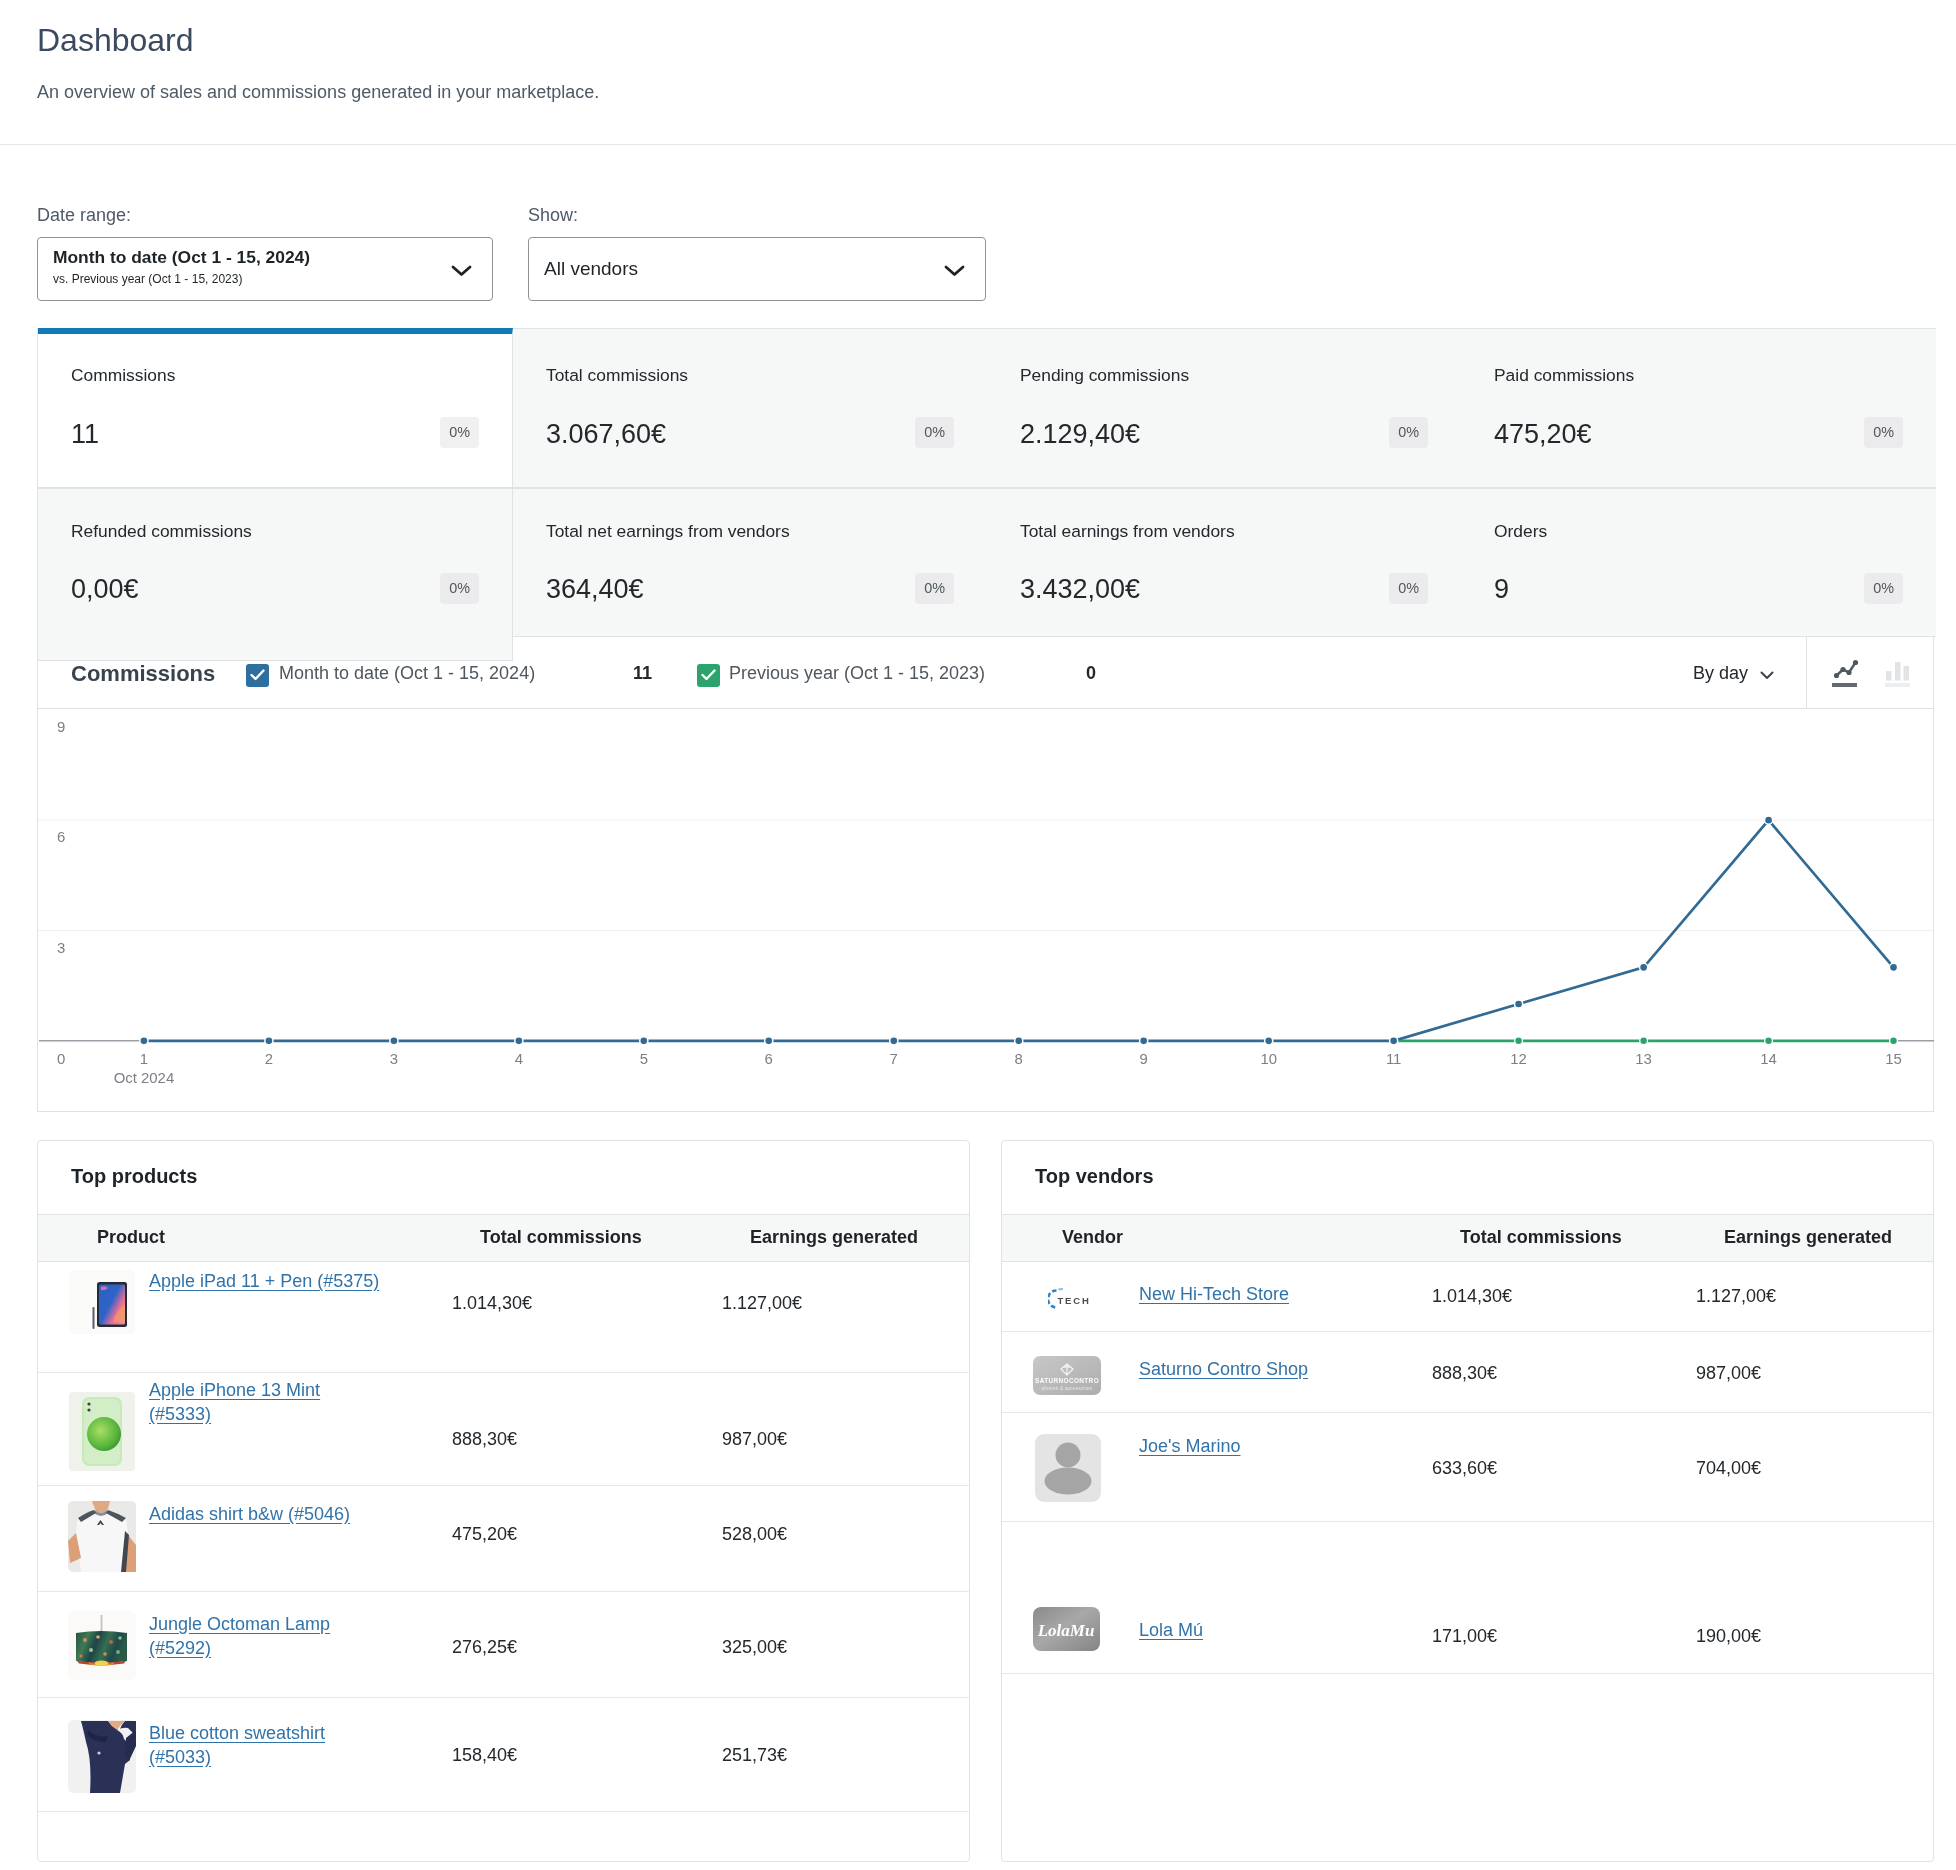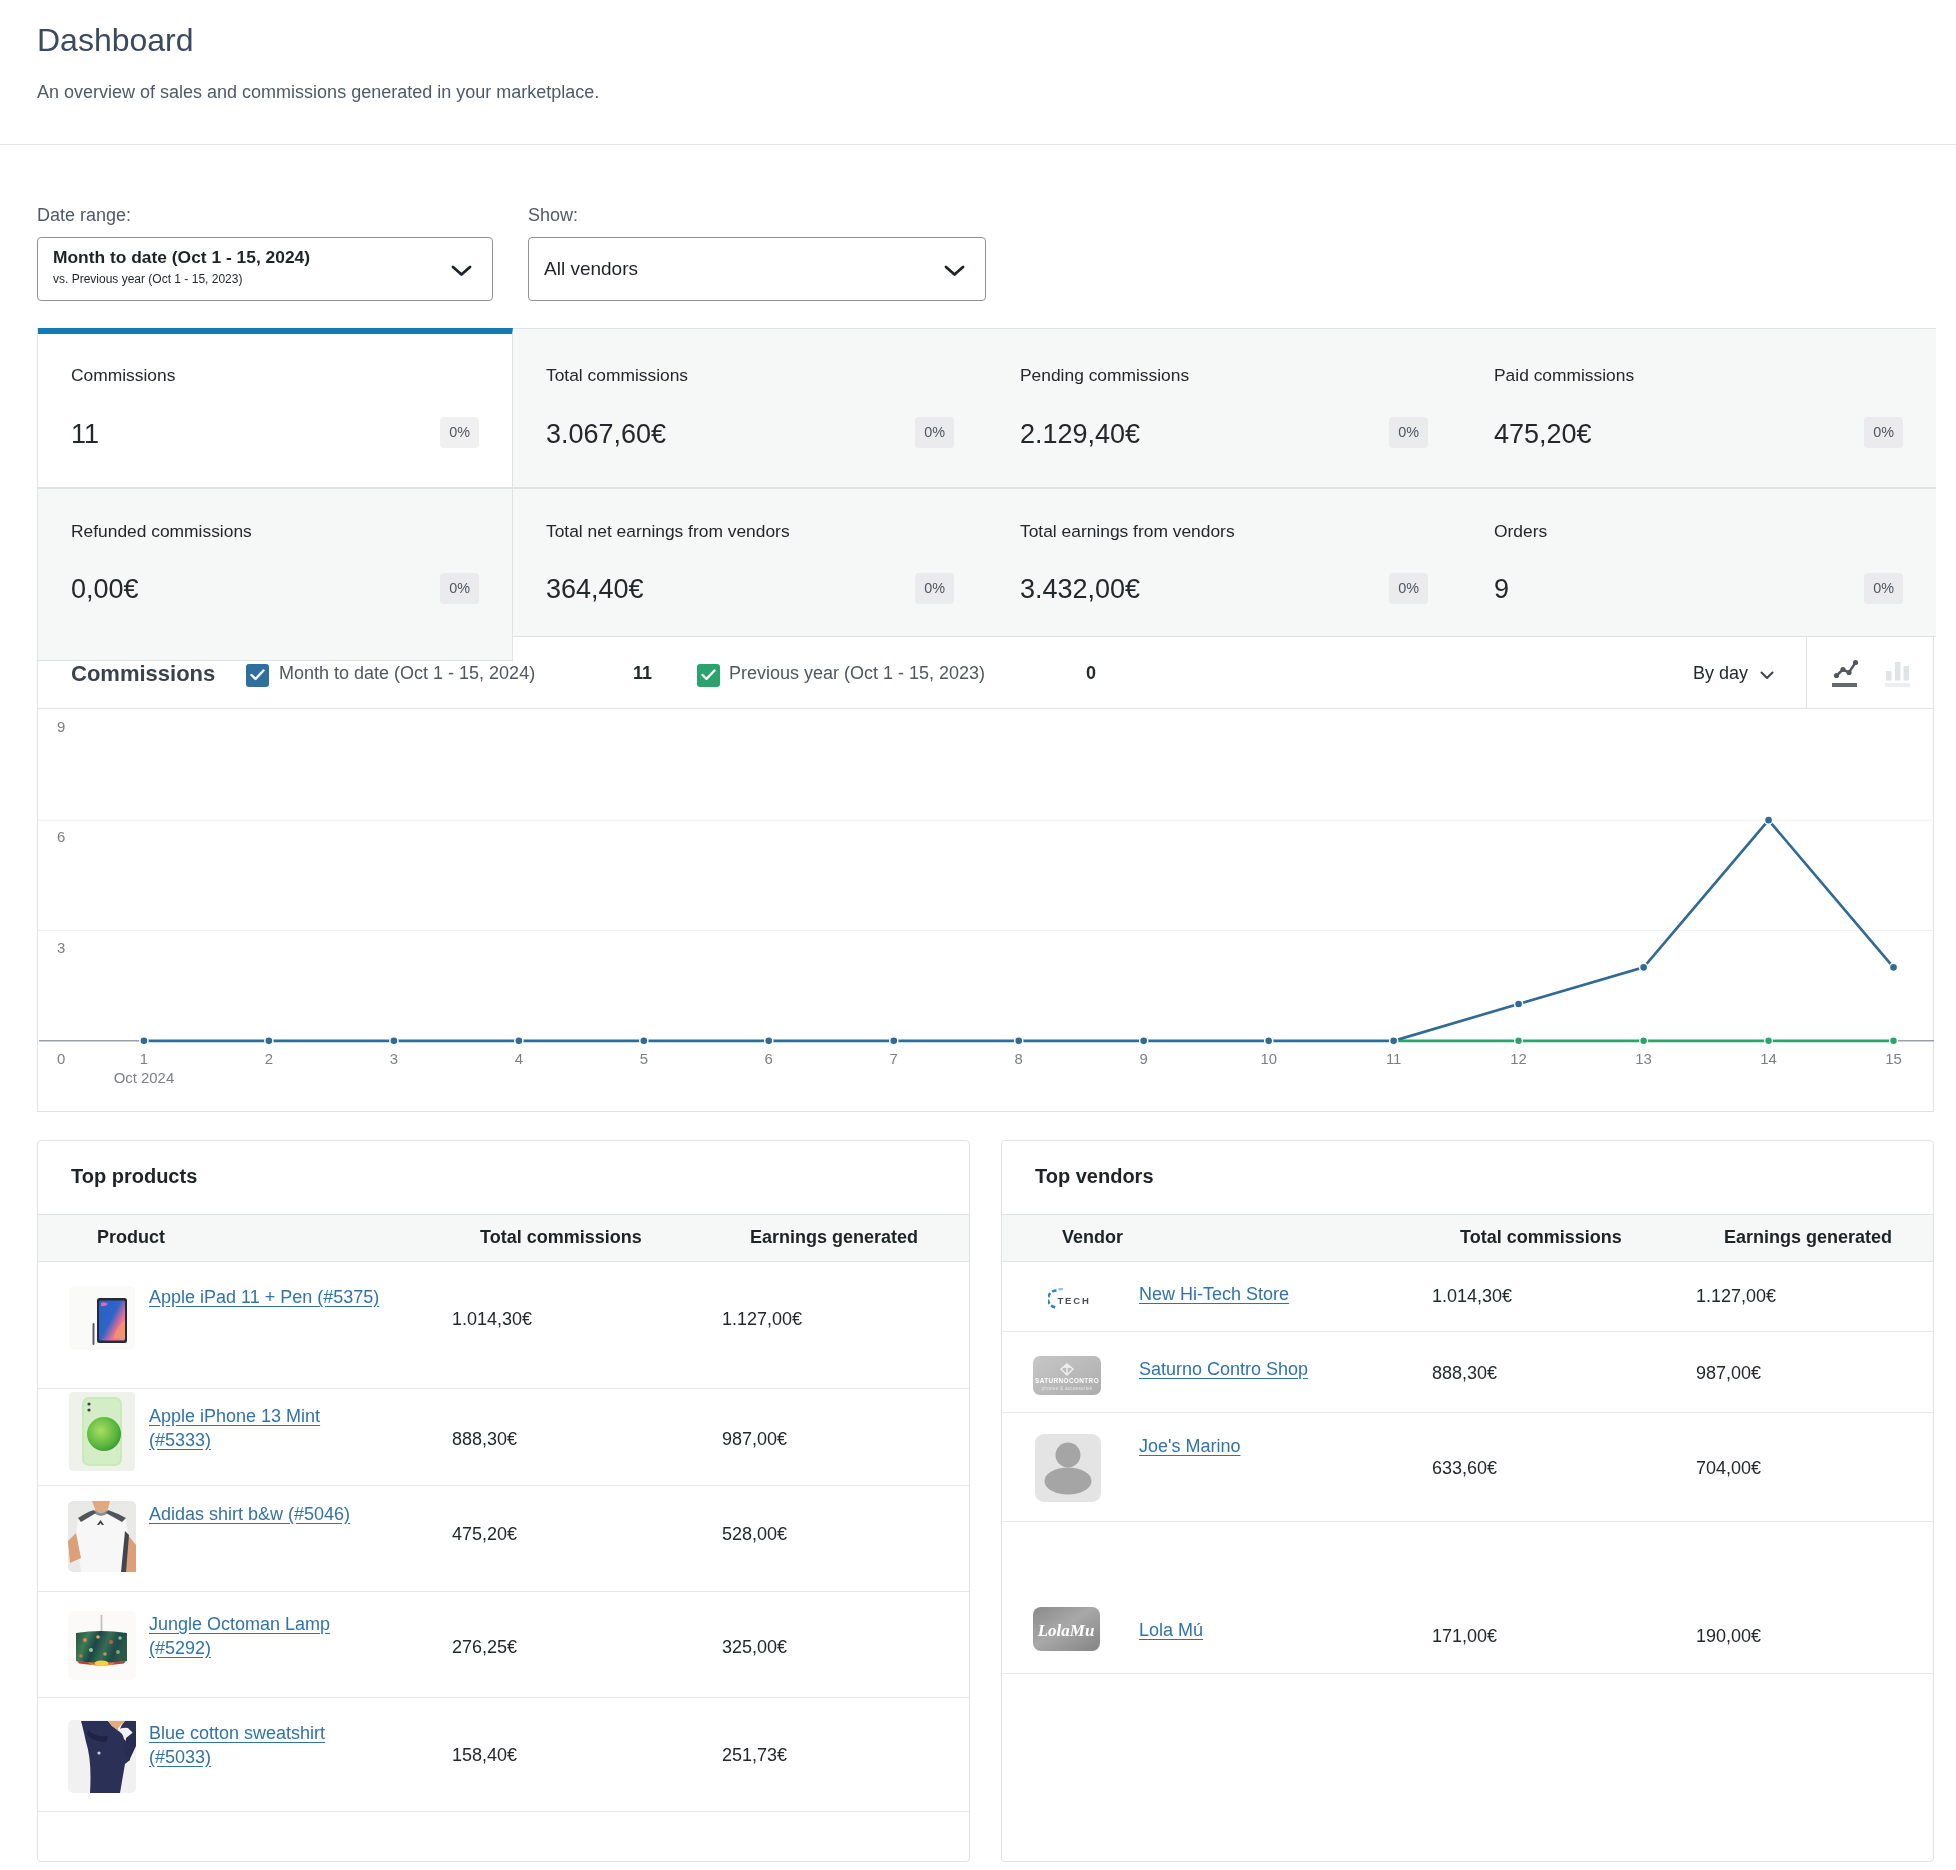"Apple iPad 11 + Pen" div.trow { top: 124px -> 108px }
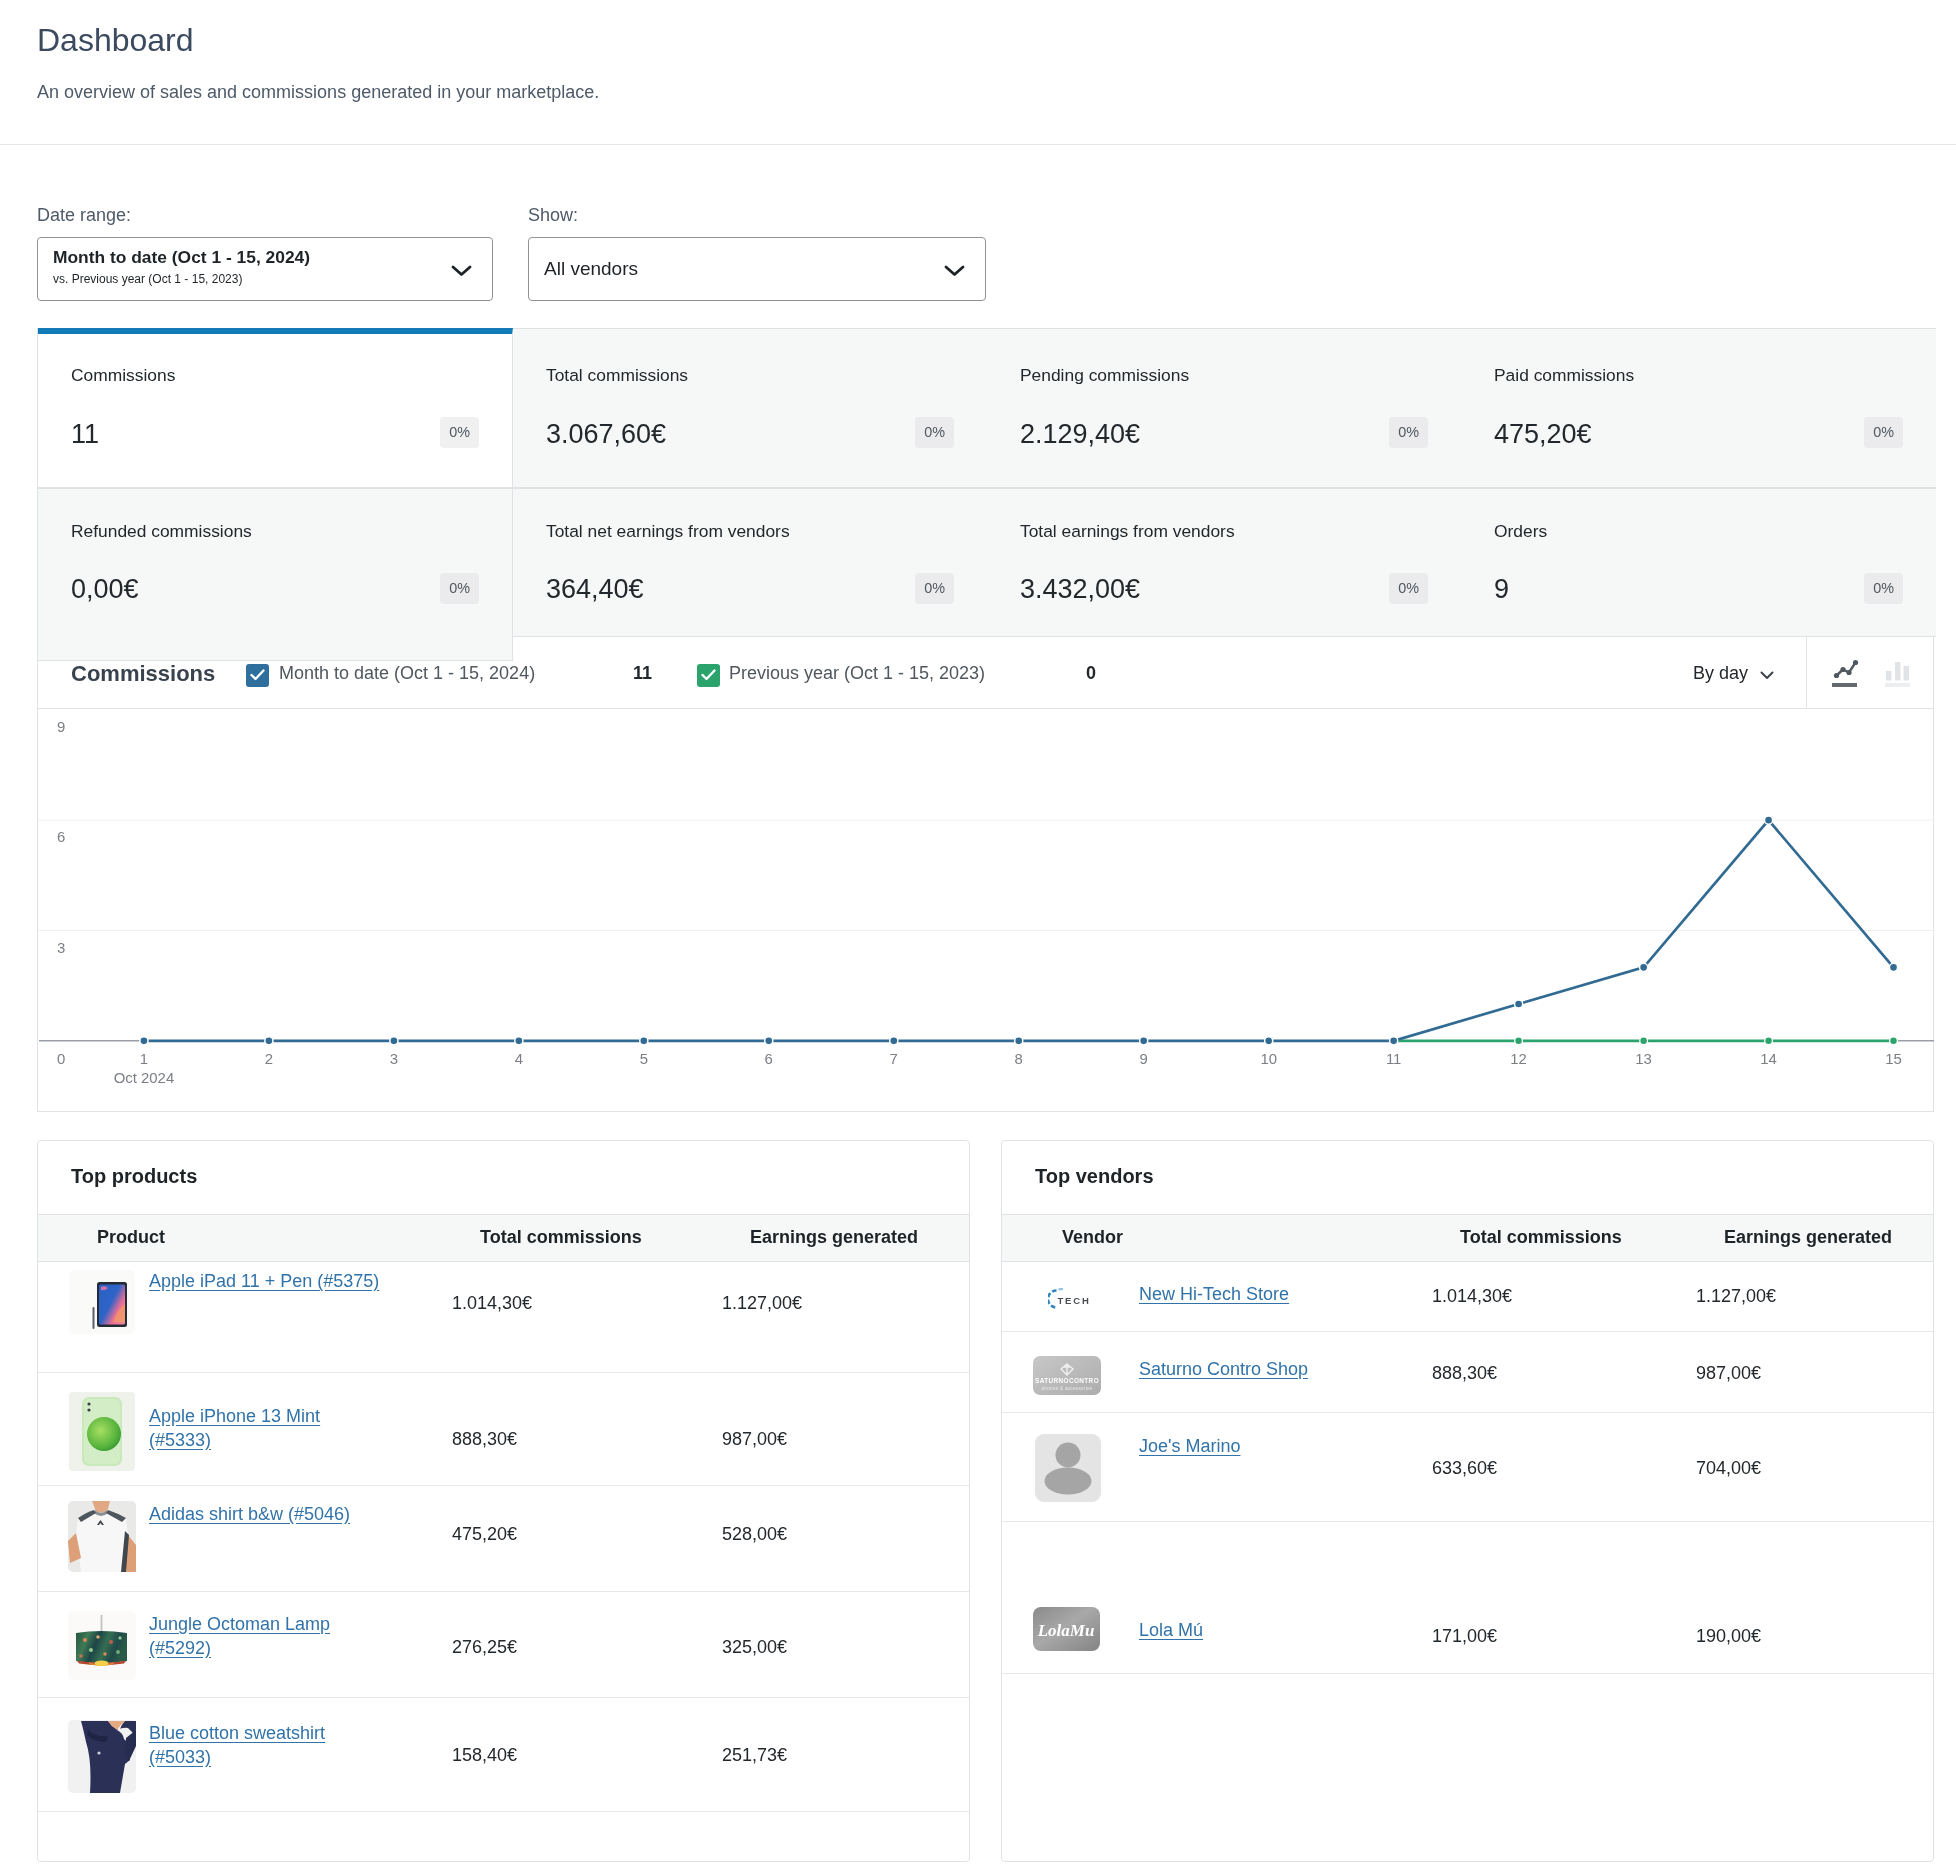"Apple iPhone 13 Mint" div.plink { top: 34px -> 8px }
